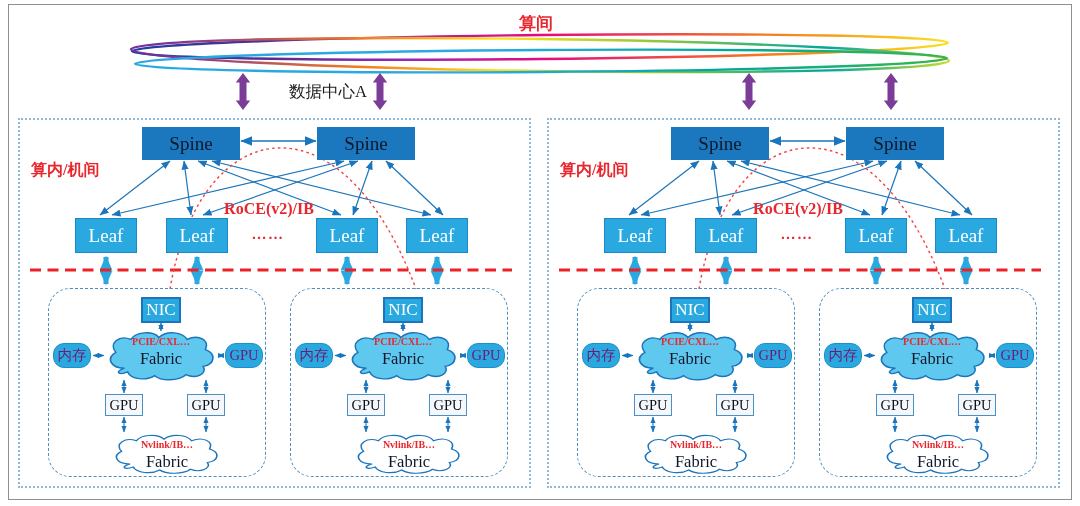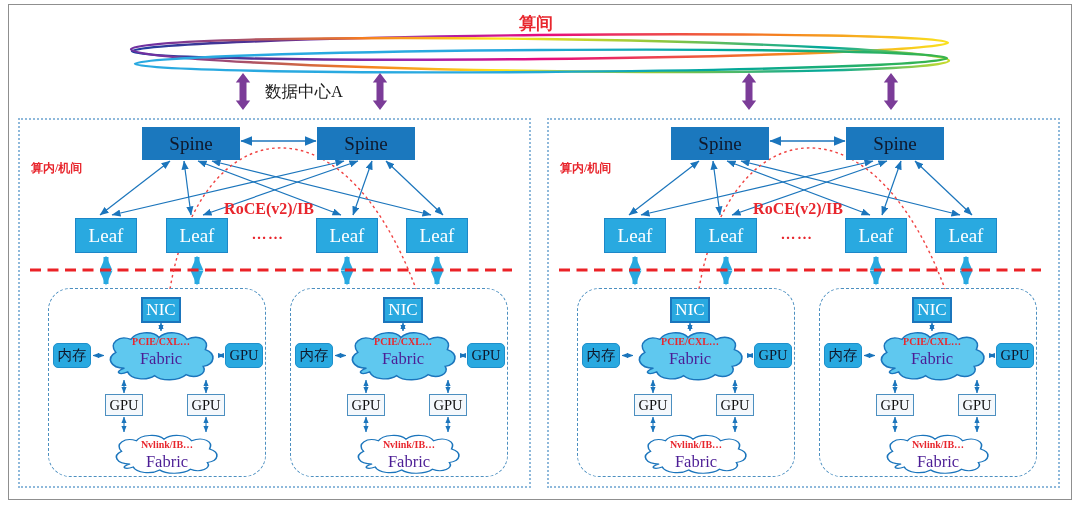"数据中心A" div.lbl { left: 248px -> 272px }
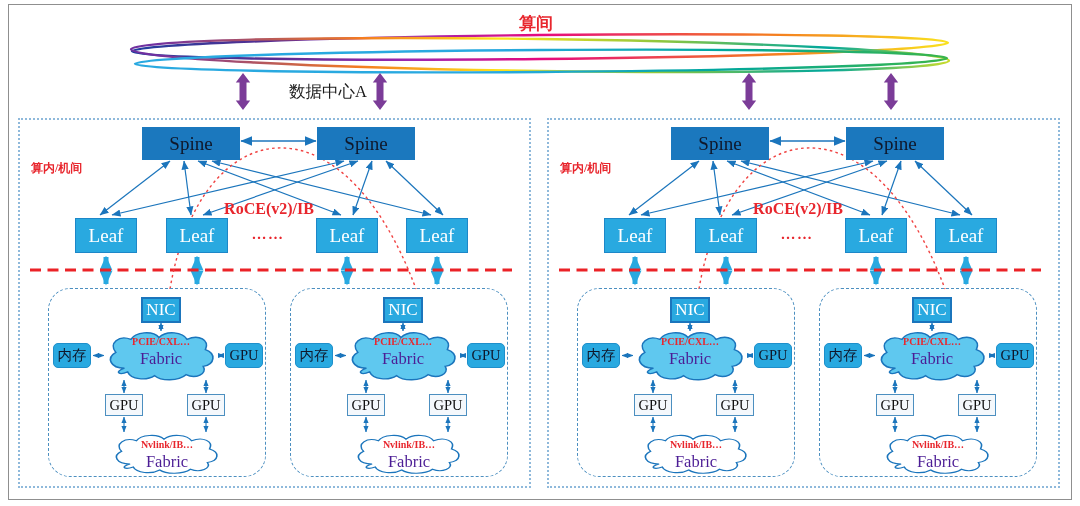"算内/机间" .region { font-size: 12px -> 16px }
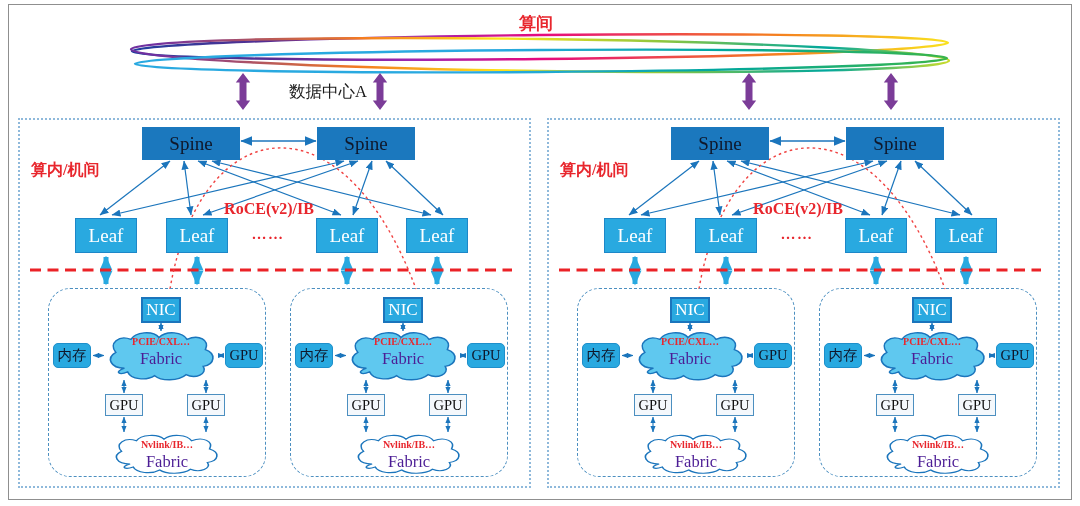"内存" .chip { border-radius: 5px -> 11px; color: #0f172a -> #701a75 }
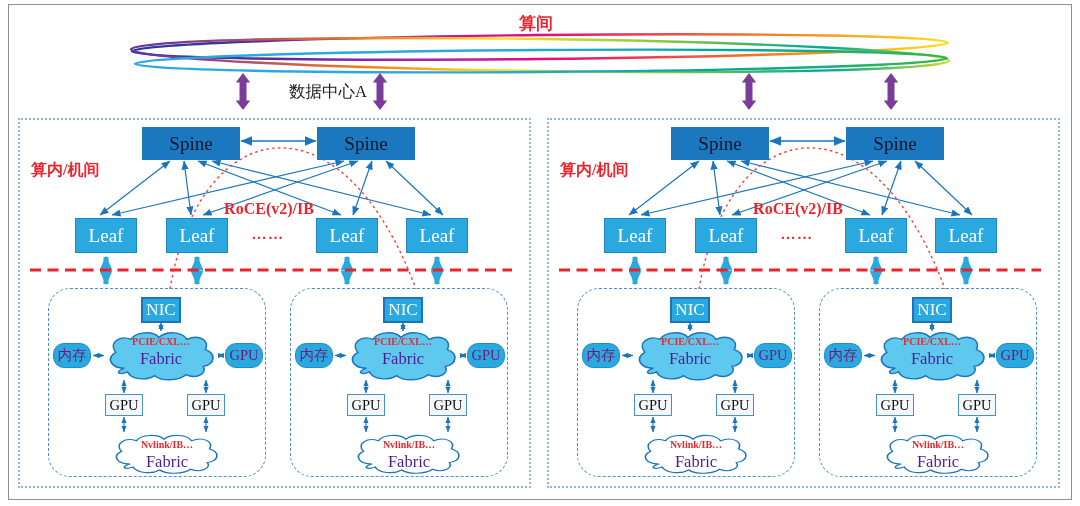"Fabric" .cloudtext .l2 { color: #4c1d95 -> #0f172a }
